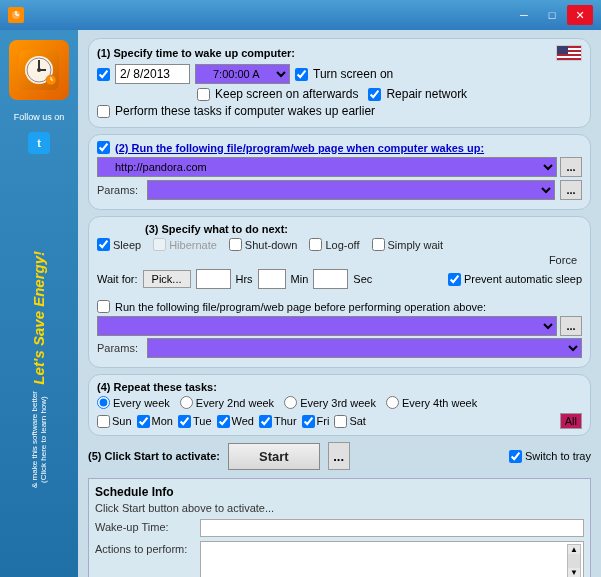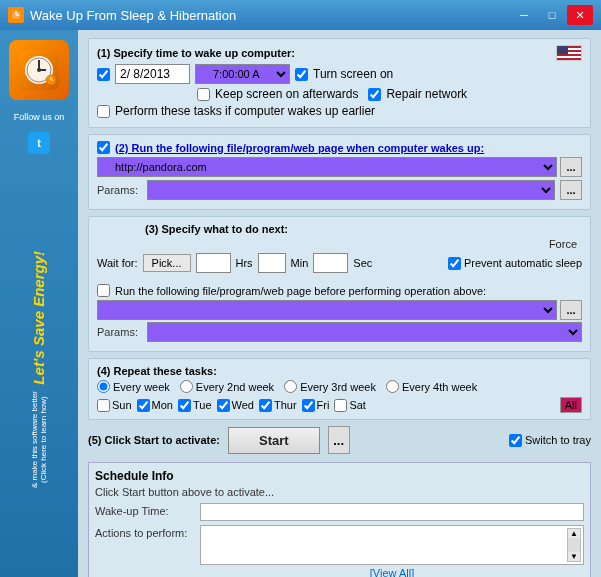"Wake Up From Sleep &" span { html: <span>Wake Up From Sleep &amp; Hibernation</span> -> none }
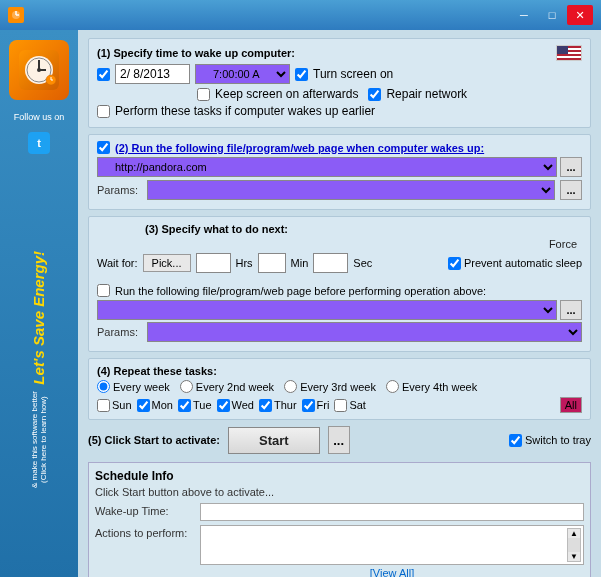"(1) Specify time to wake" .section-border { border-radius: 2px -> 12px }
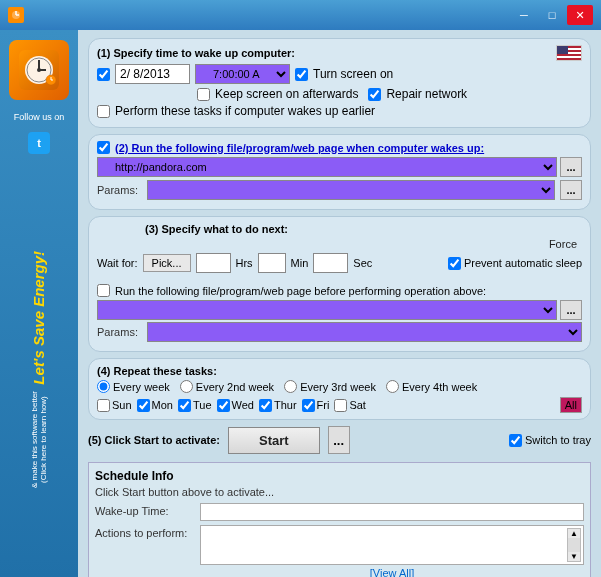"Sleep" div.checkbox-row { html: none -> <div> <div> <input> <label>Sleep</label> </div> <div> <input> <label>Hibernate</label> </div> <div> <input> <label>Shut-down</label> </div> <div> <input> <label>Log-off</label> </div> <div> <input> <label>Simply wait</label> </div> </div> }
